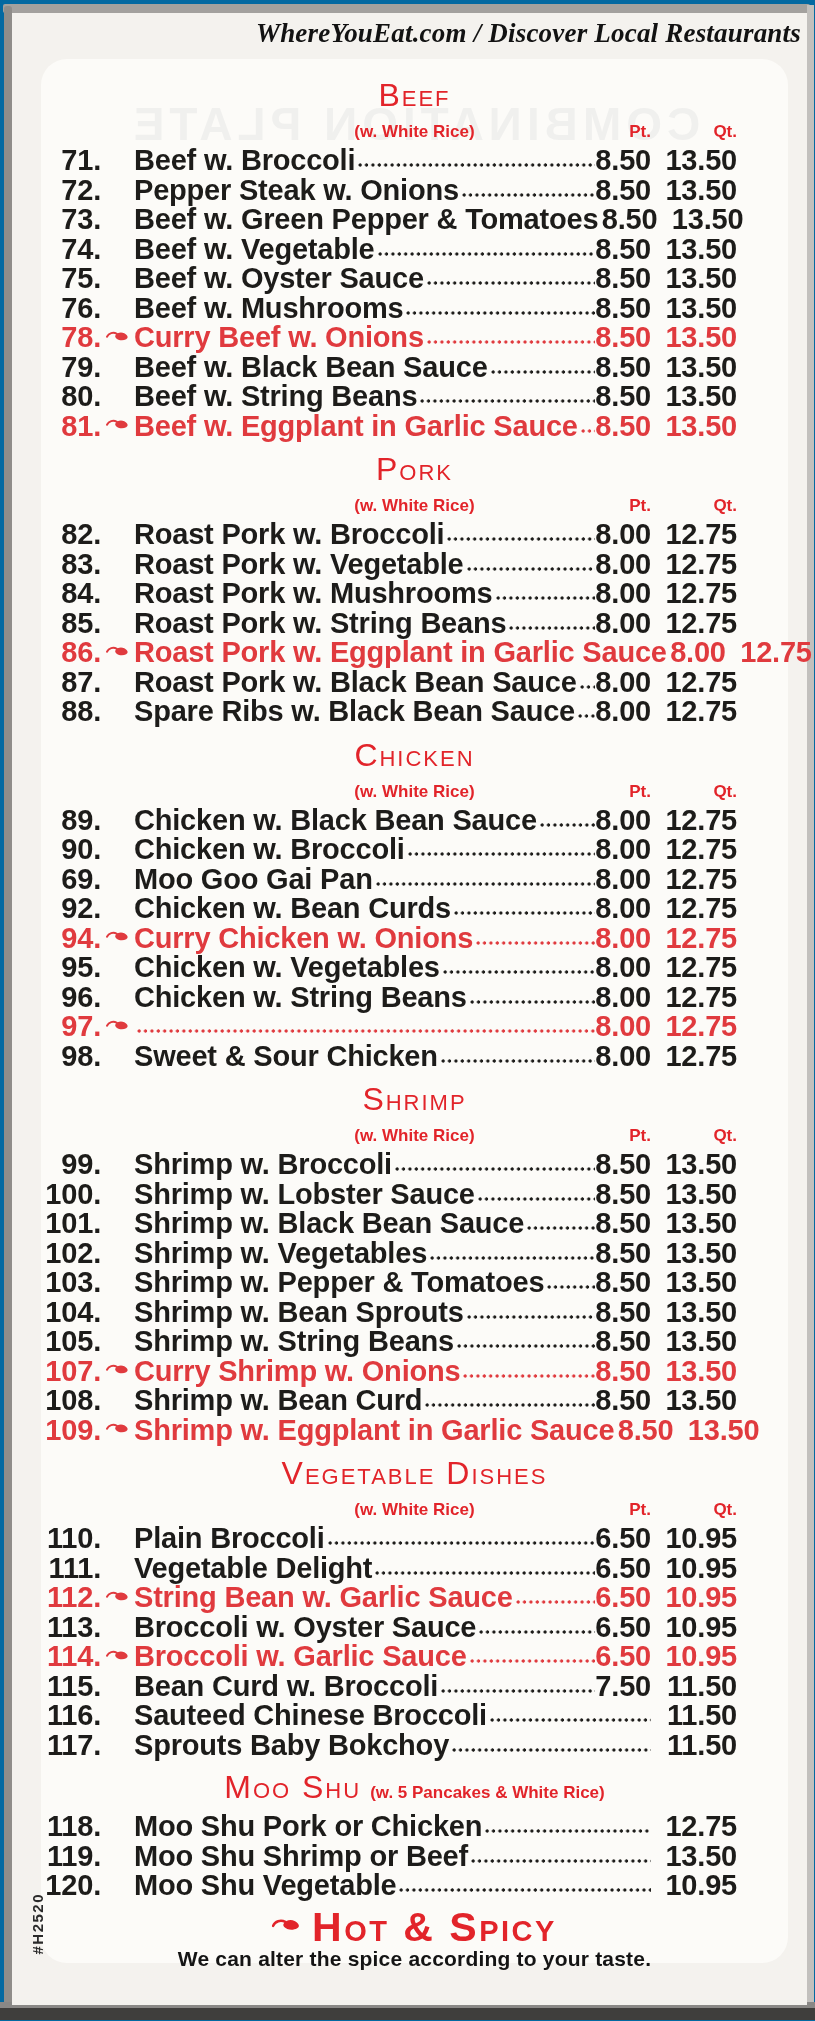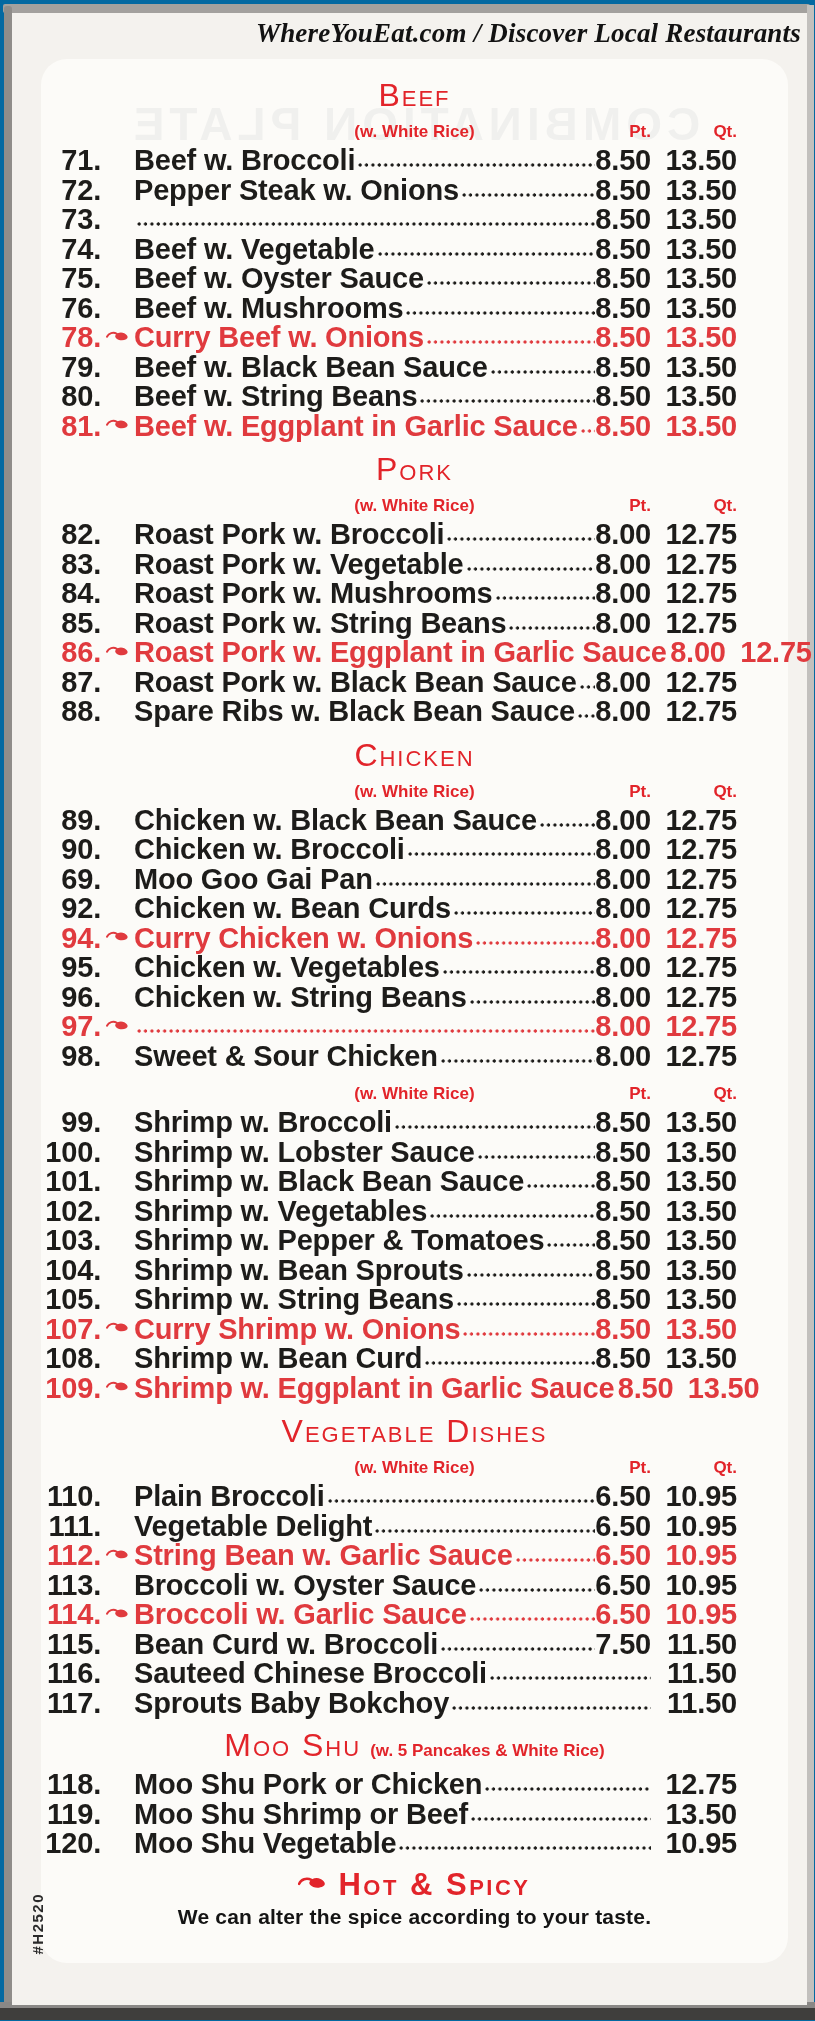"Beef w. Green Pepper &" span.name { html: none -> <span>Beef w. Green Pepper &amp; Tomatoes</span> }
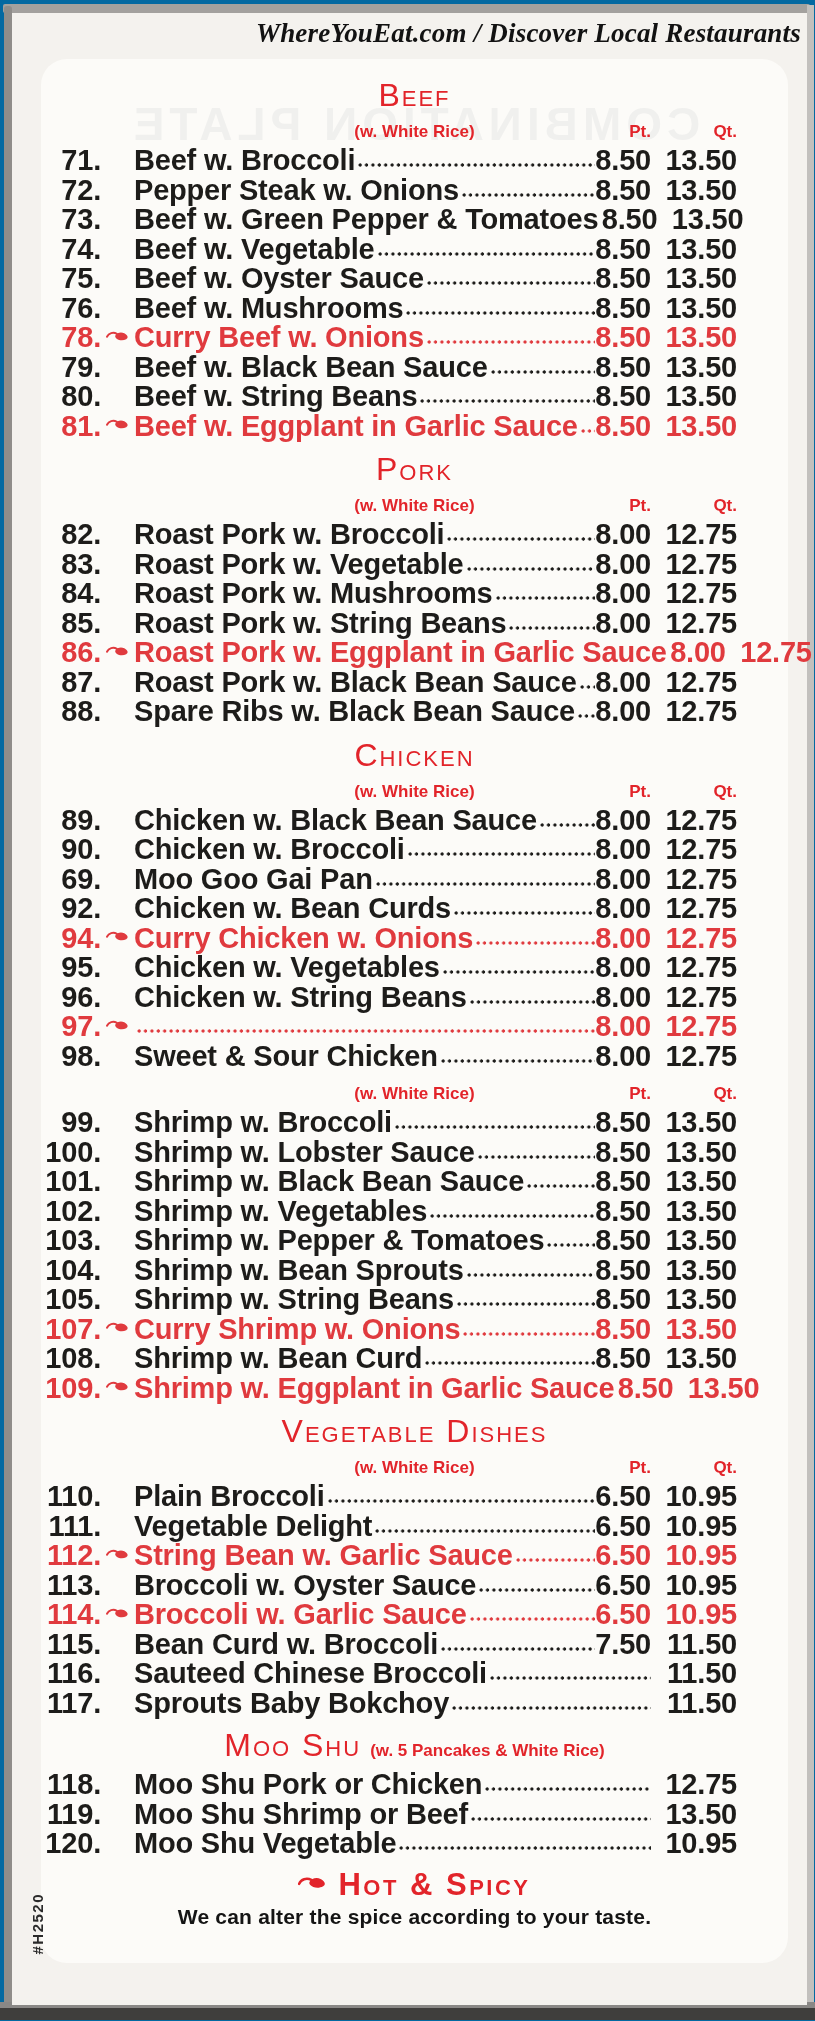"Shrimp" div.sec-head { html: none -> <div><span>Shrimp</span></div> }
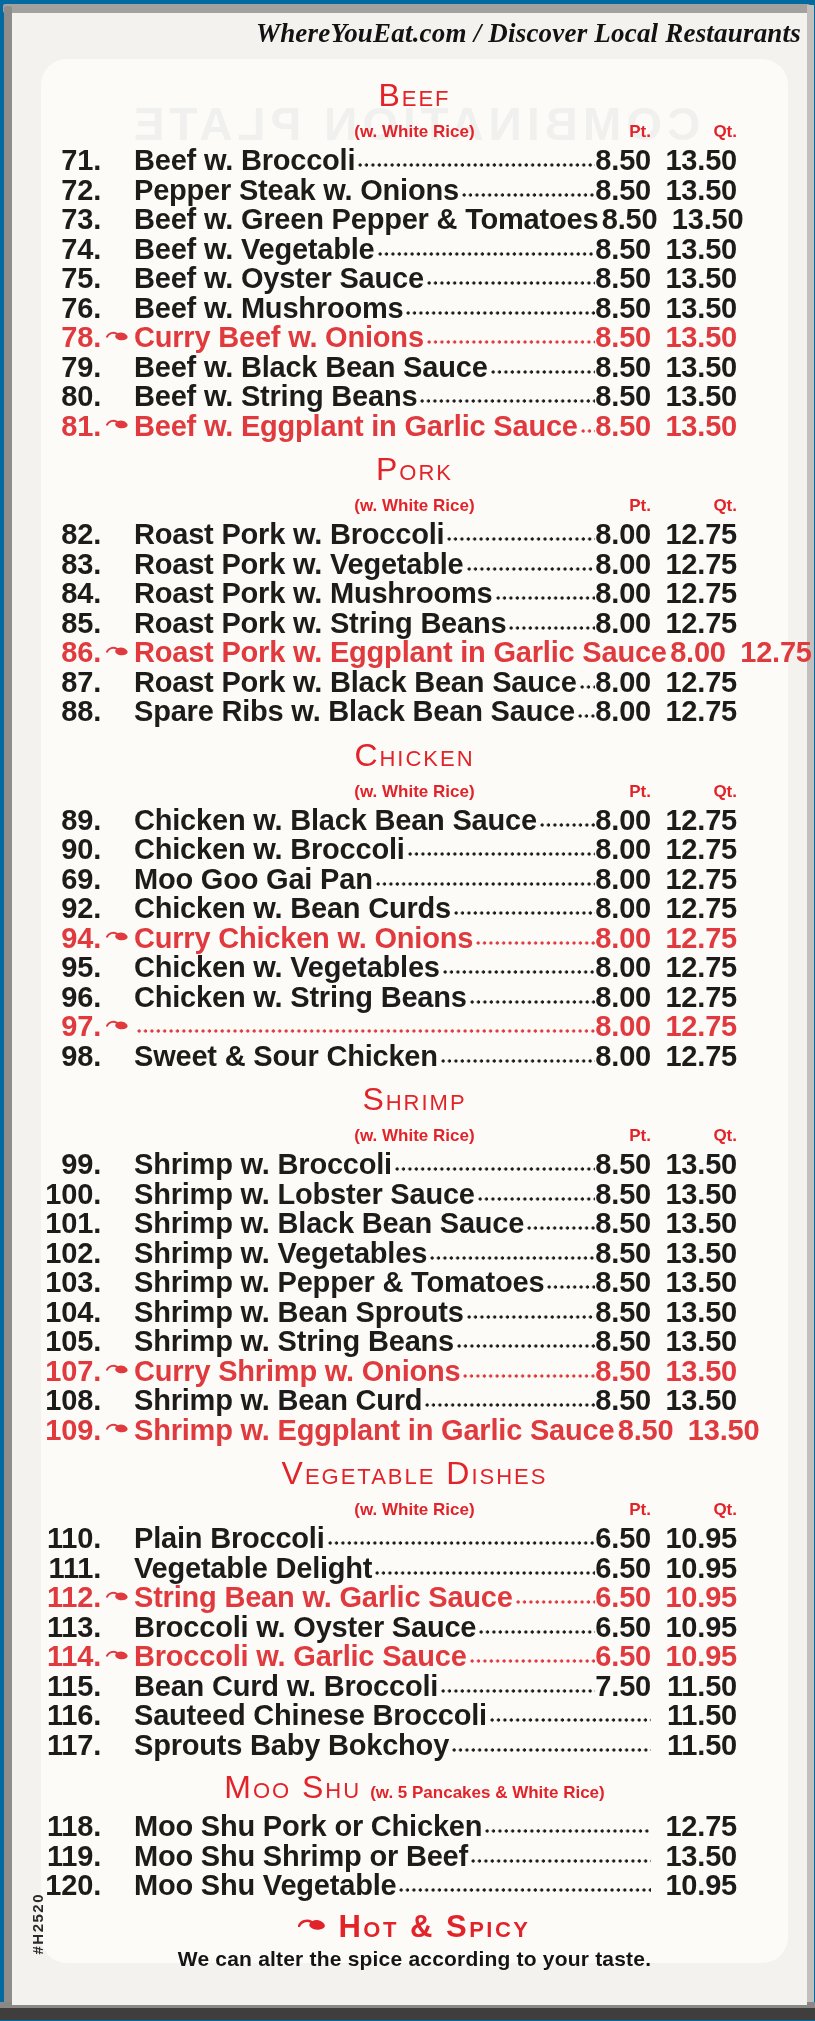"Hot & Spicy" .hs-title { font-size: 31px -> 41px }
